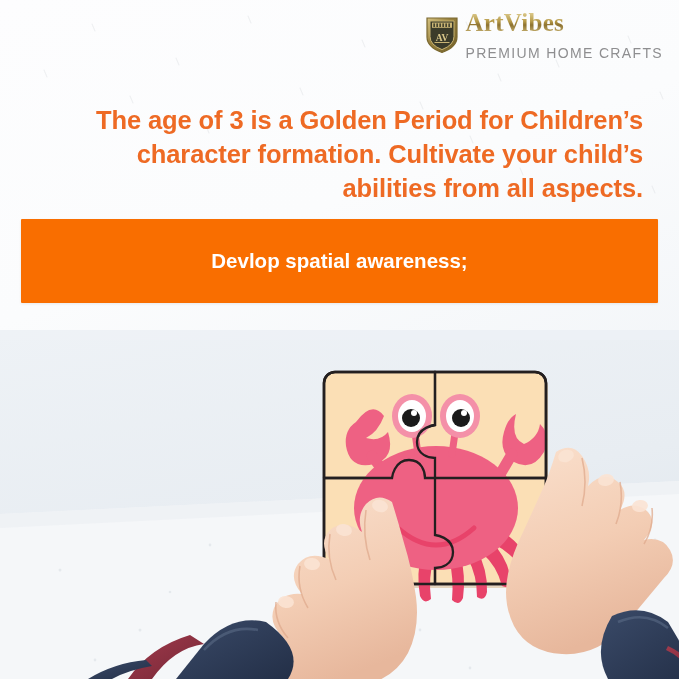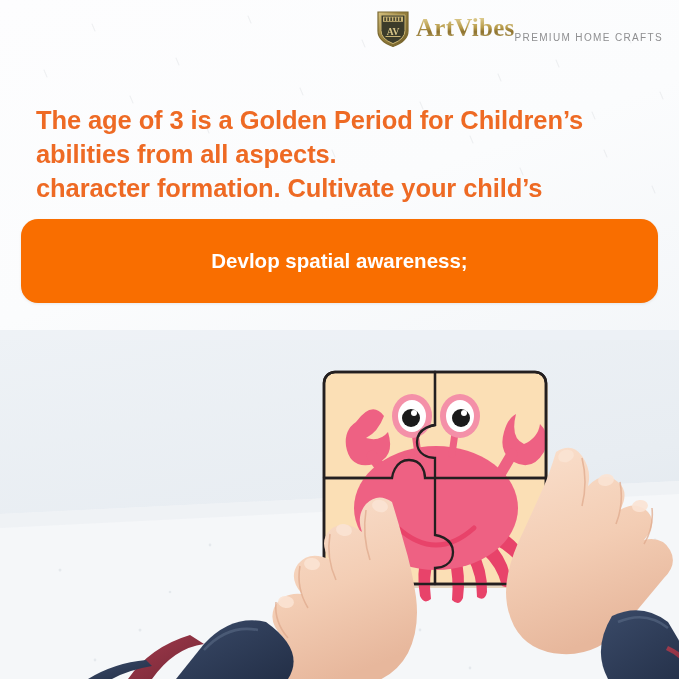"ArtVibes" .wordmark { flex-direction: row -> column }
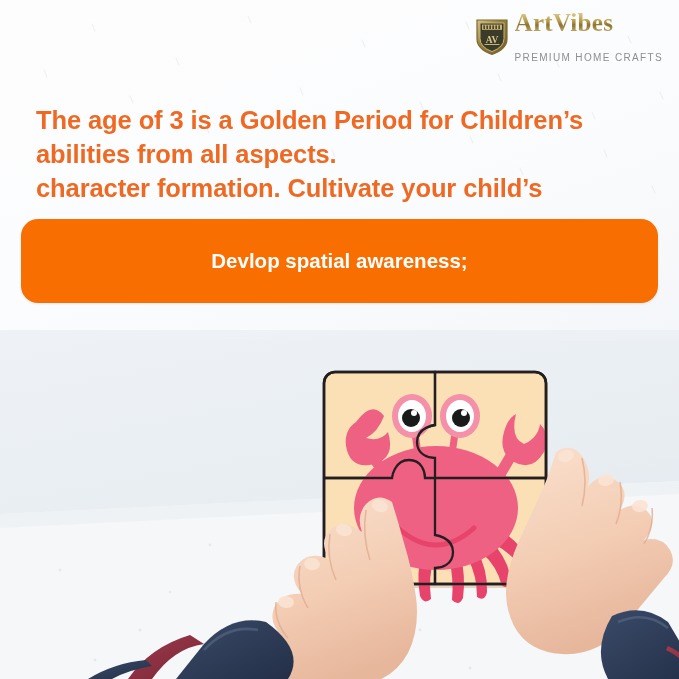"PREMIUM HOME CRAFTS" .tagline { font-size: 10px -> 14px; margin-top: 18px -> 11px }
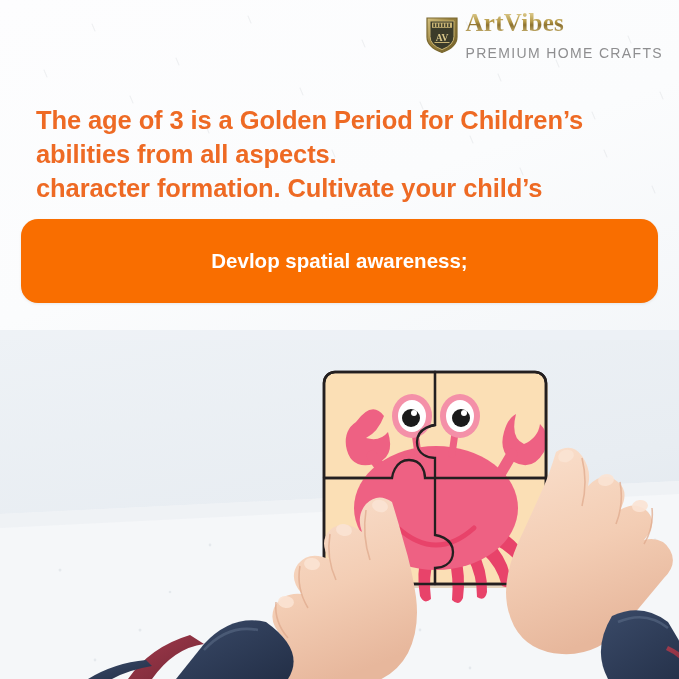"The age of 3 is" .headline { text-align: left -> right }
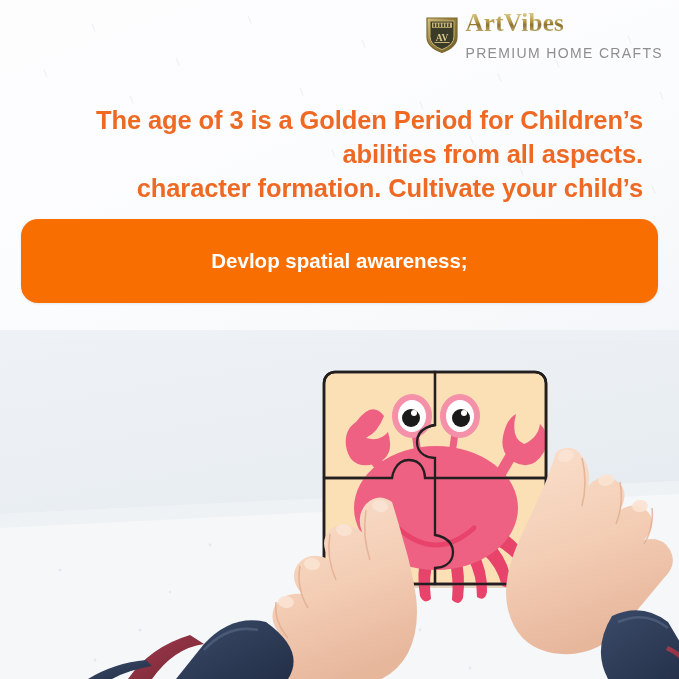"abilities from all aspects." span { order: before "character formation. Cultivate your" -> after "character formation. Cultivate your" }
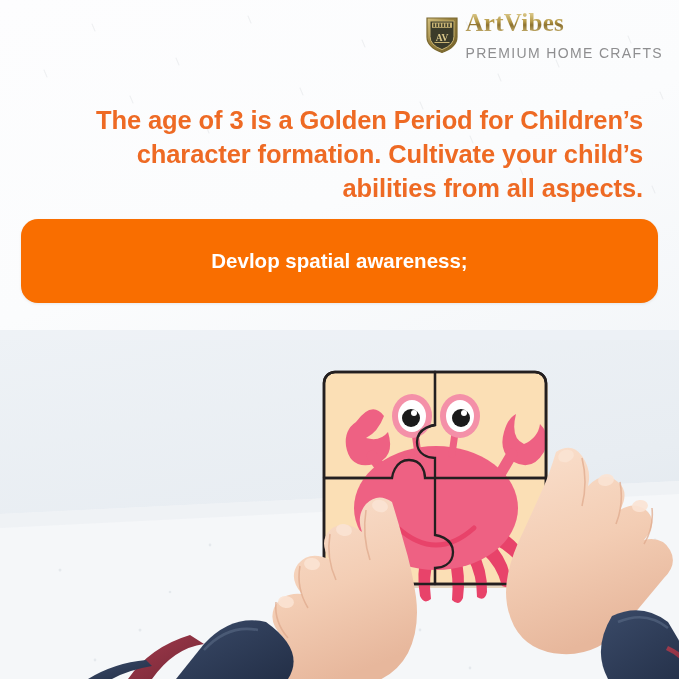"Devlop spatial awareness;" .banner { border-radius: 17px -> 1px }
